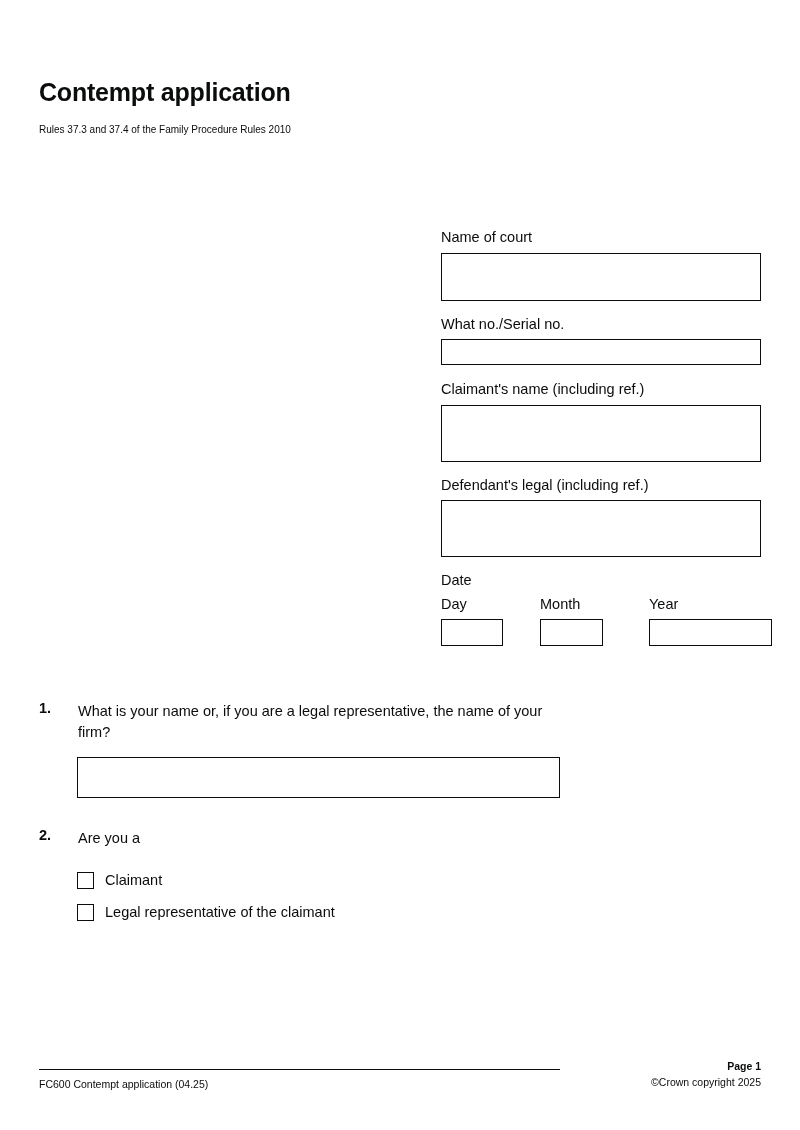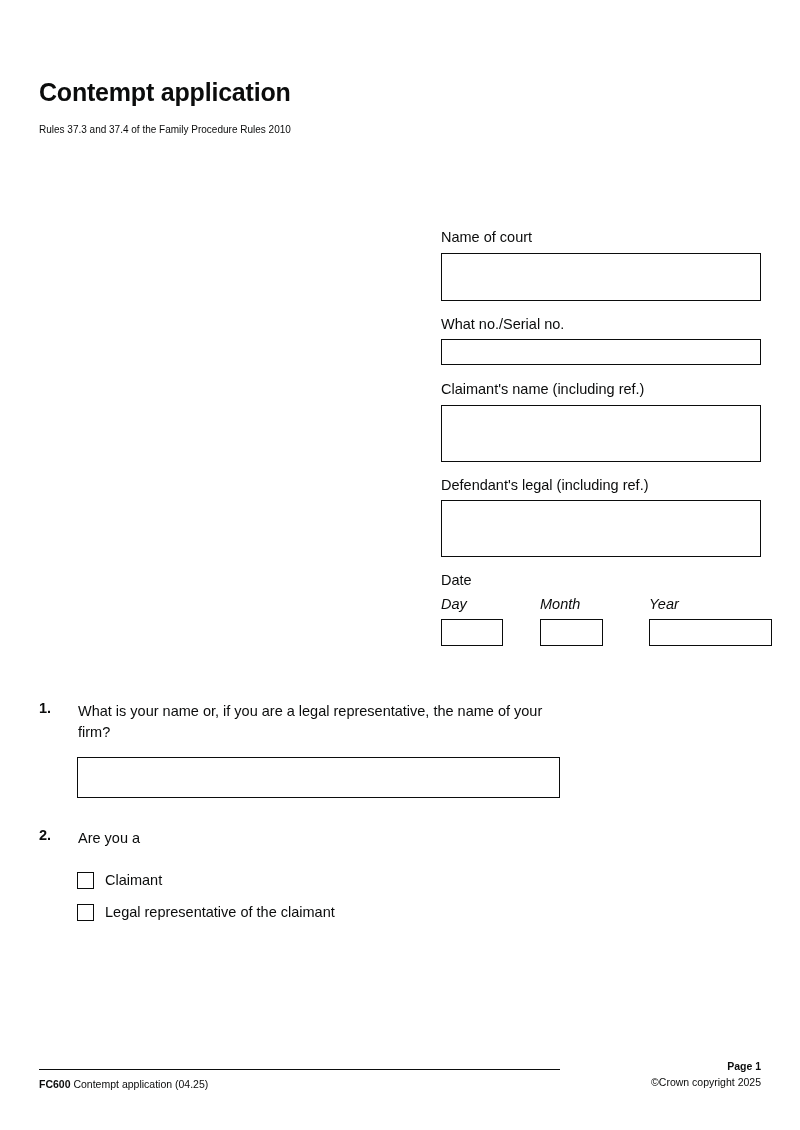"Day" .date-col .sub-label { font-style: italic -> none }
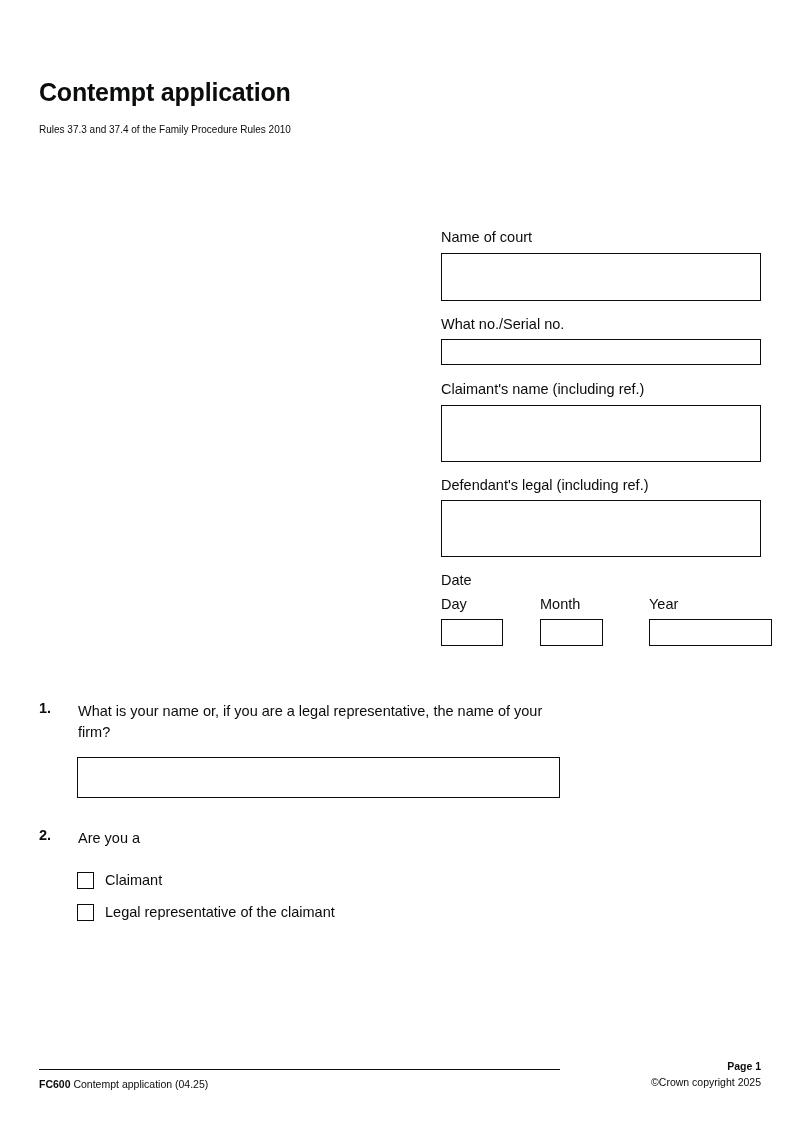"FC600" .footer-left .code { font-weight: bold -> normal }
